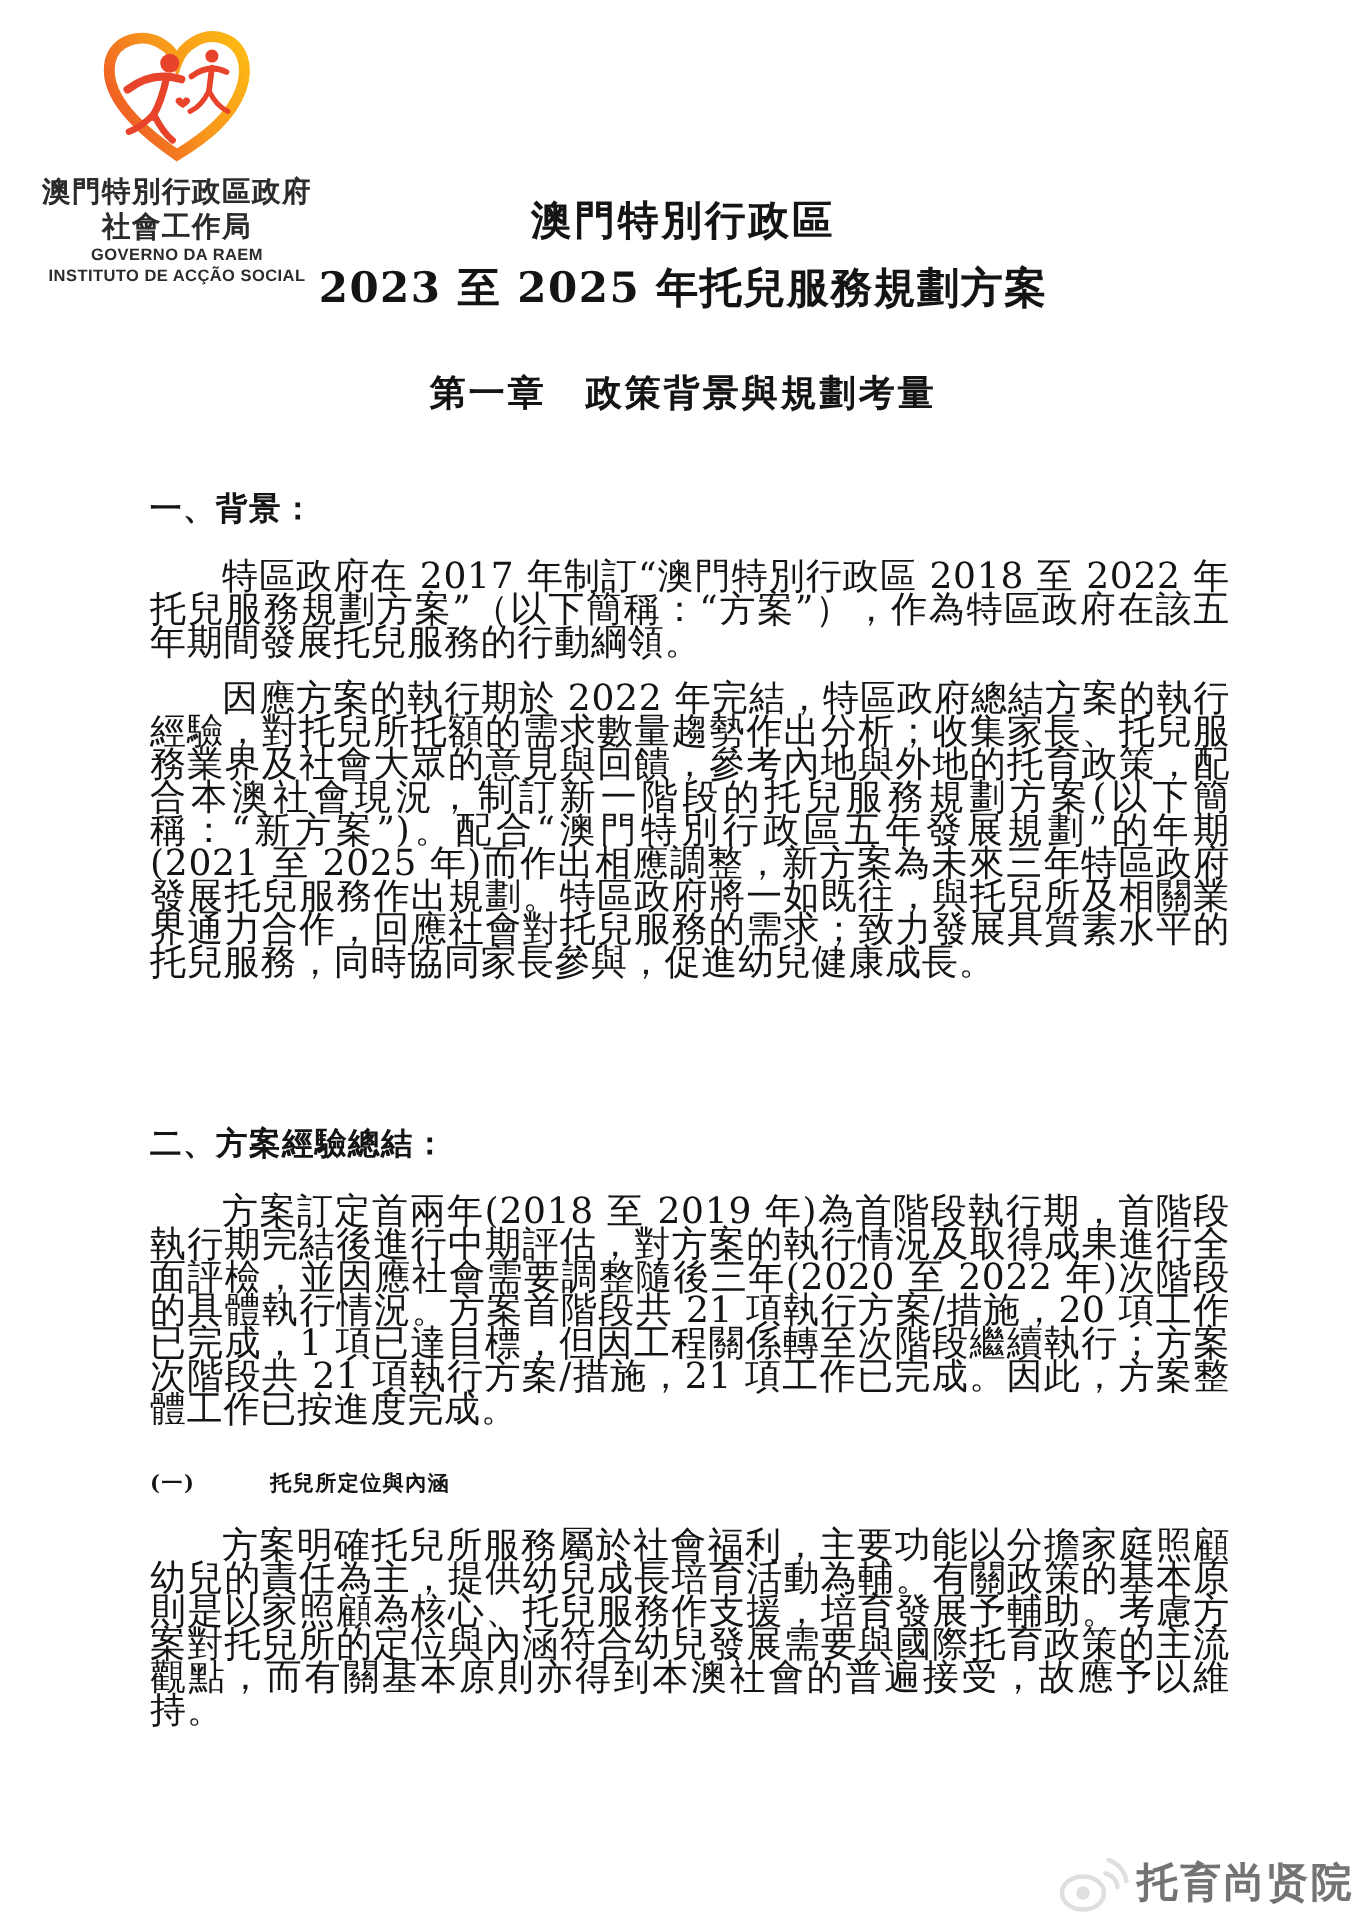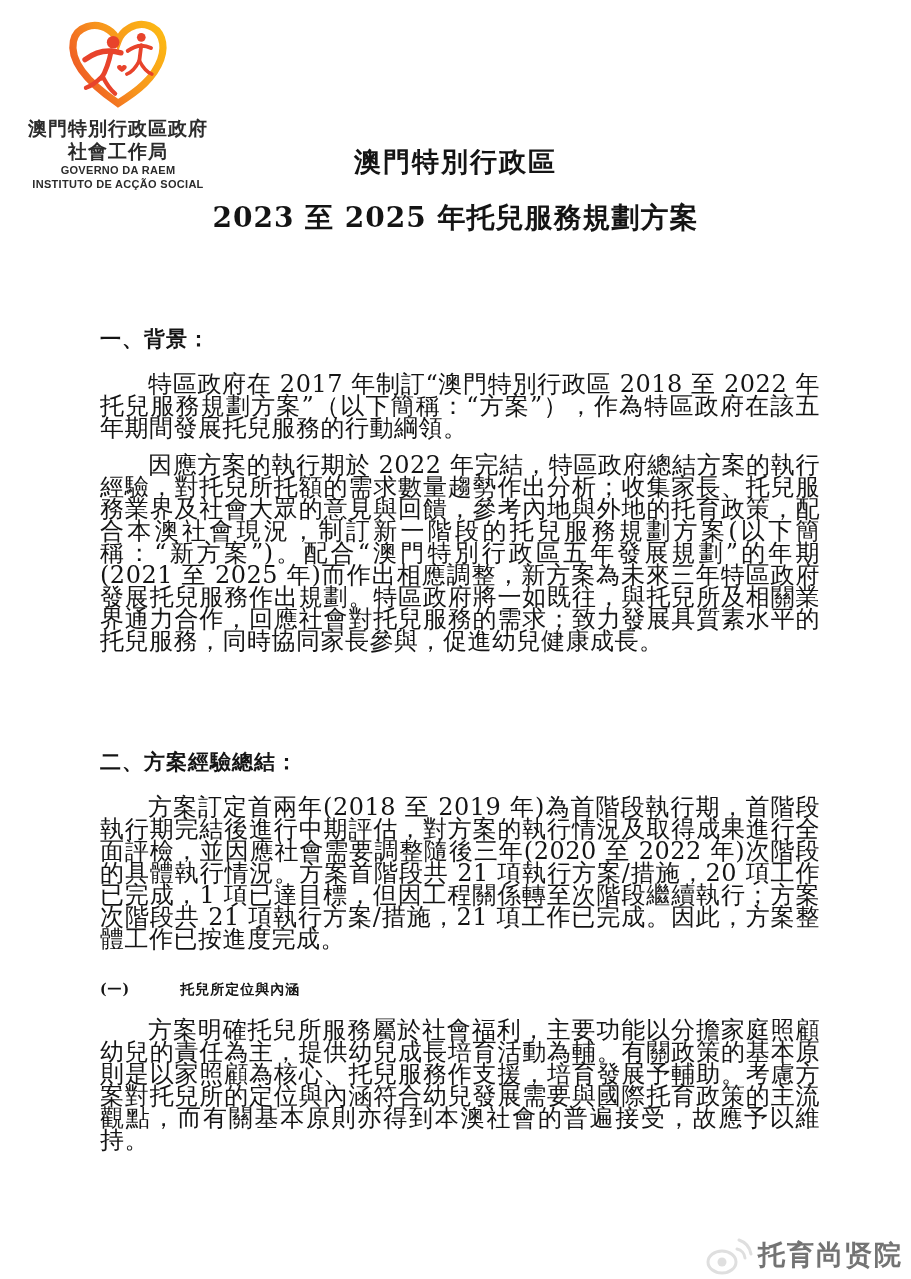"澳門特別行政區" .title-line1 { margin-top: 14px -> none }
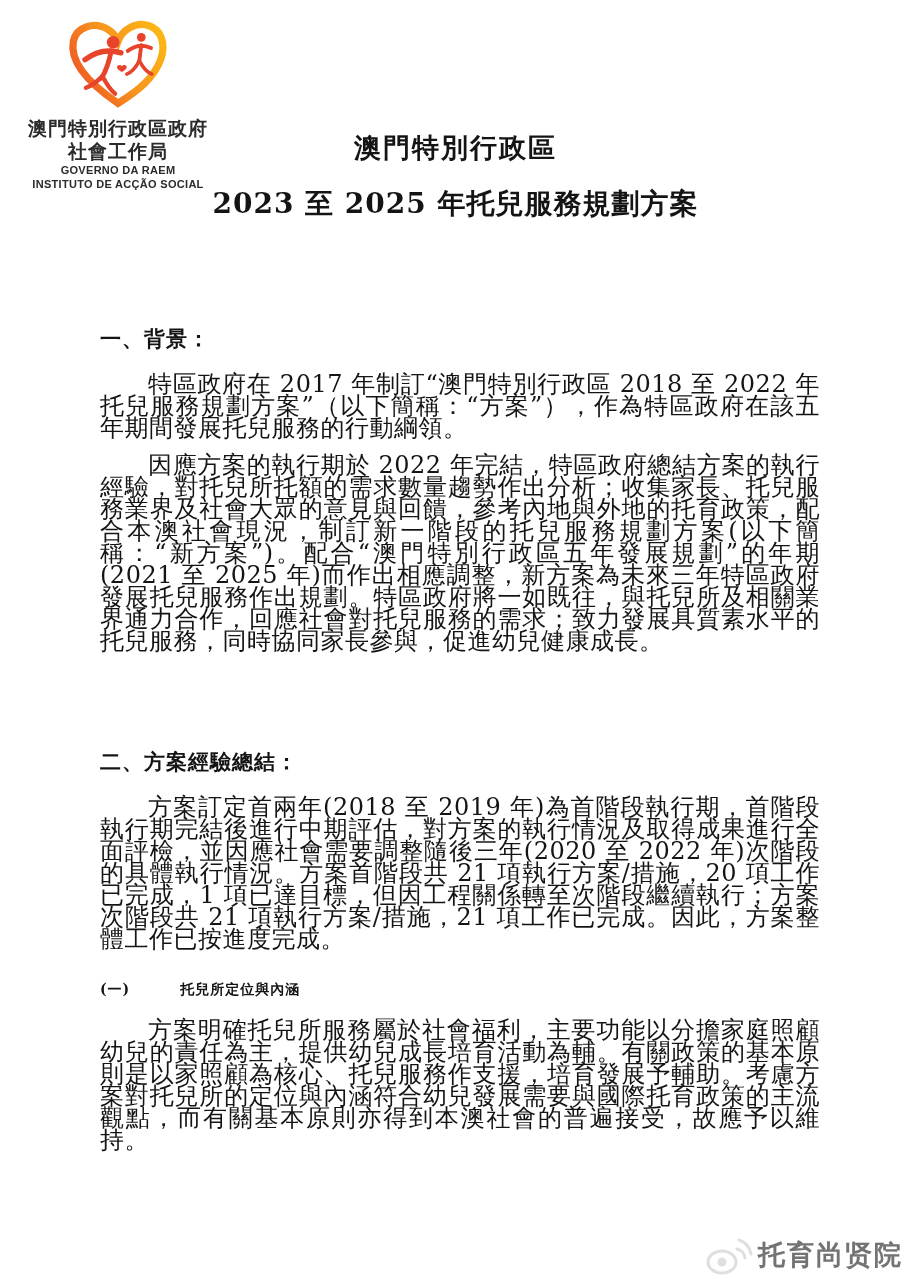"2023 至 2025 年托兒服務規劃方案" .title-line2 { margin-top: 20px -> 8px }
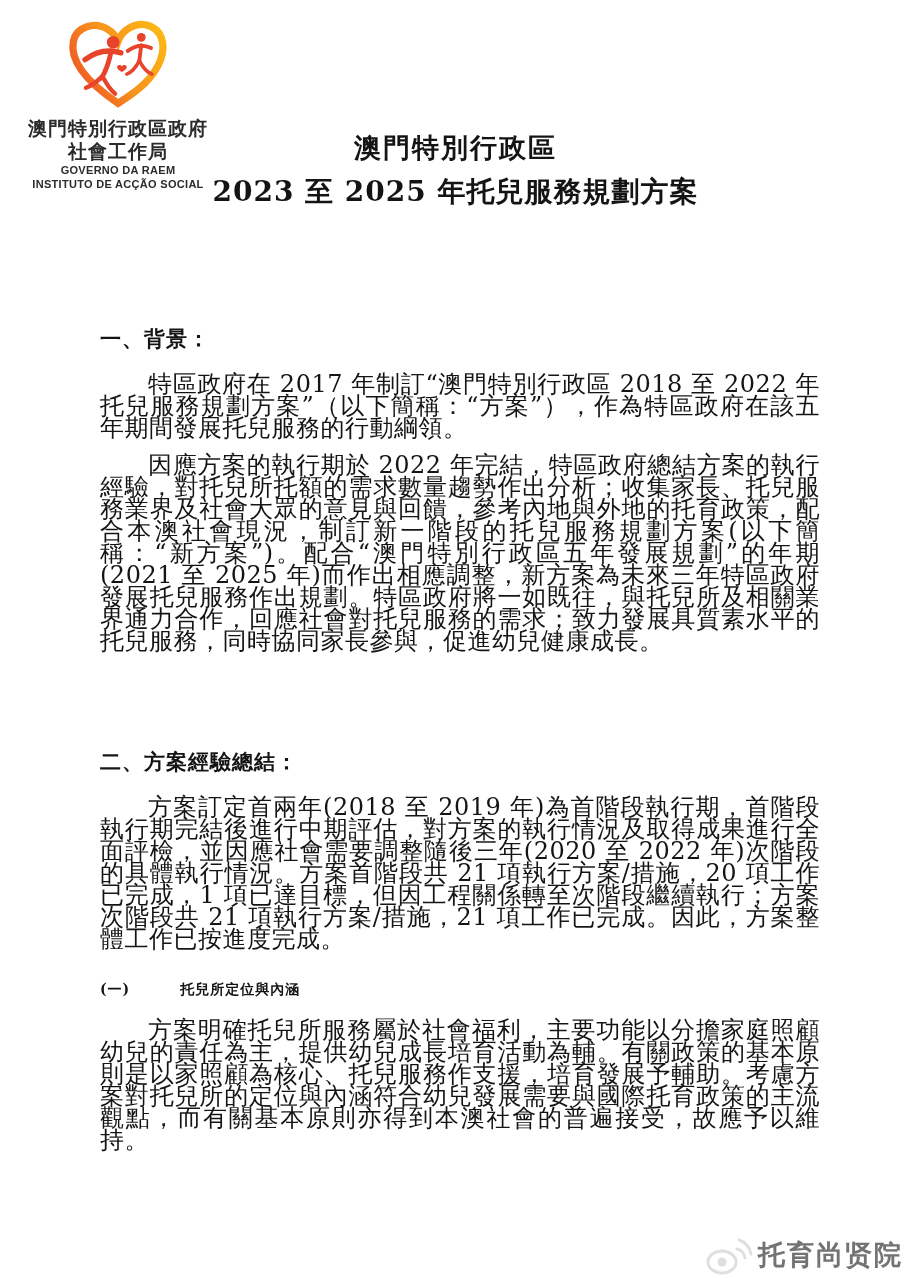"第一章 政策背景與規劃考量" h2.chapter { html: none -> <h2>第一章 政策背景與規劃考量</h2> }
